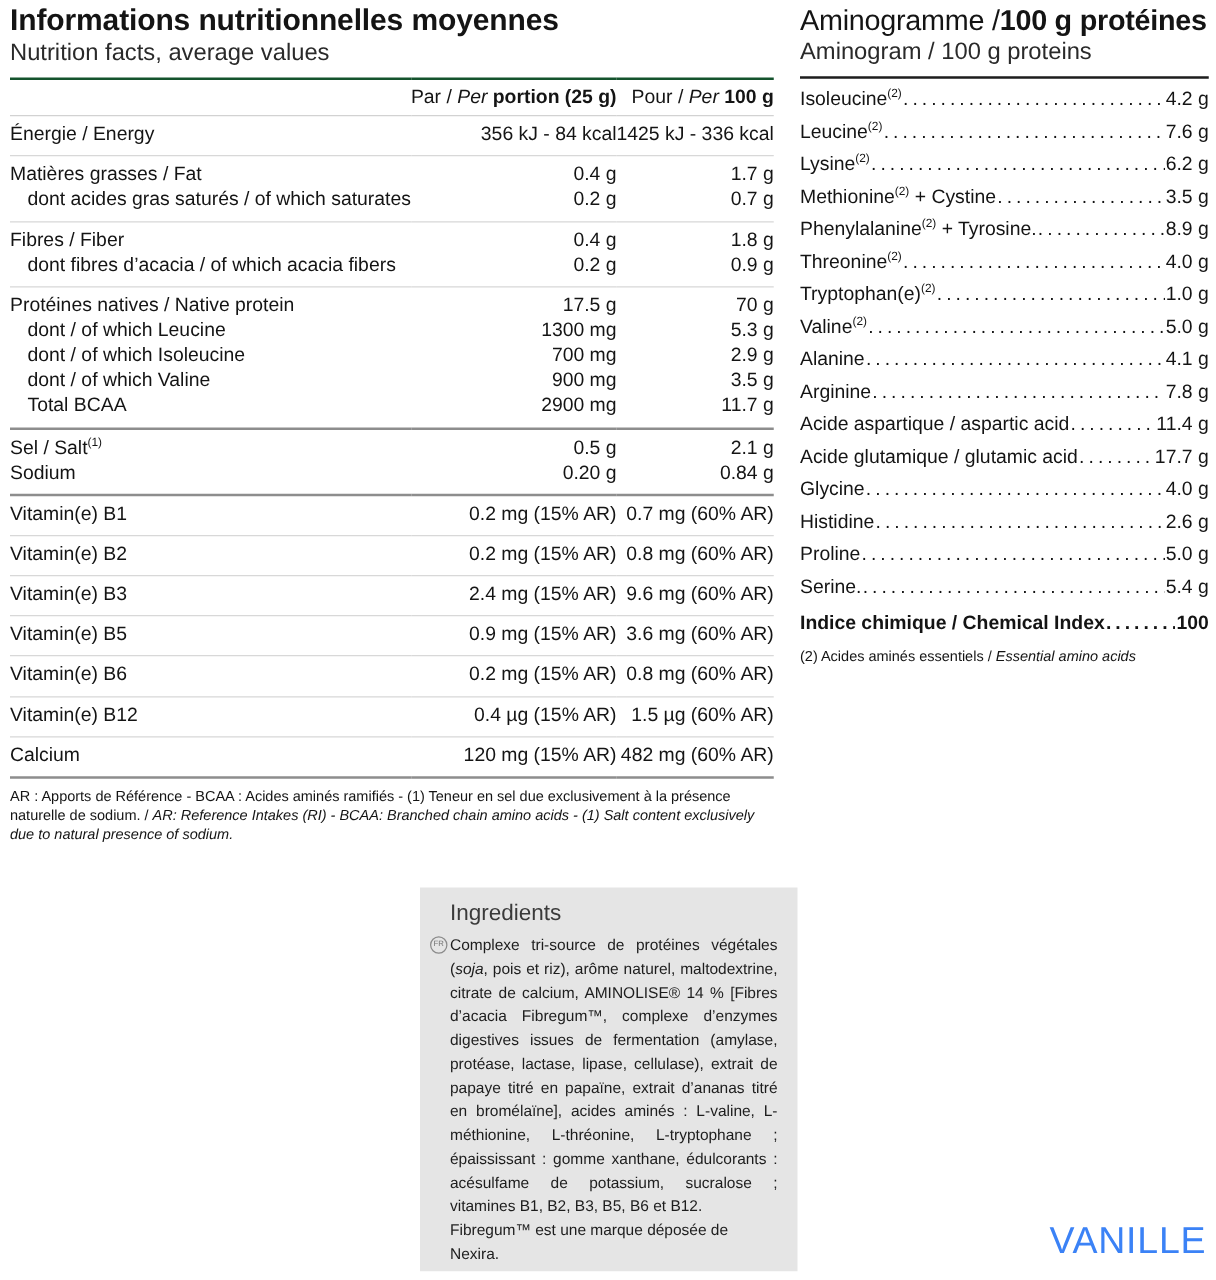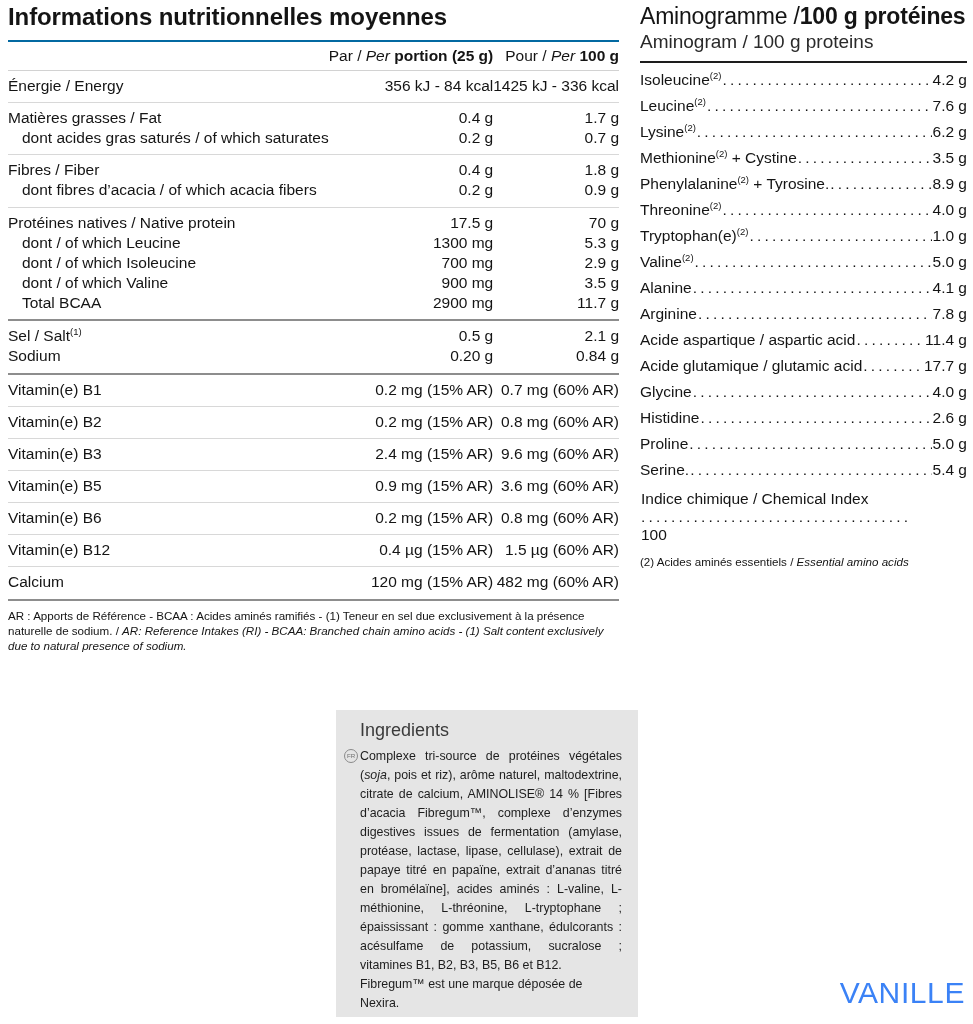"Nutrition facts, average values" h2 { html: none -> <h2>Nutrition facts, average values</h2> }
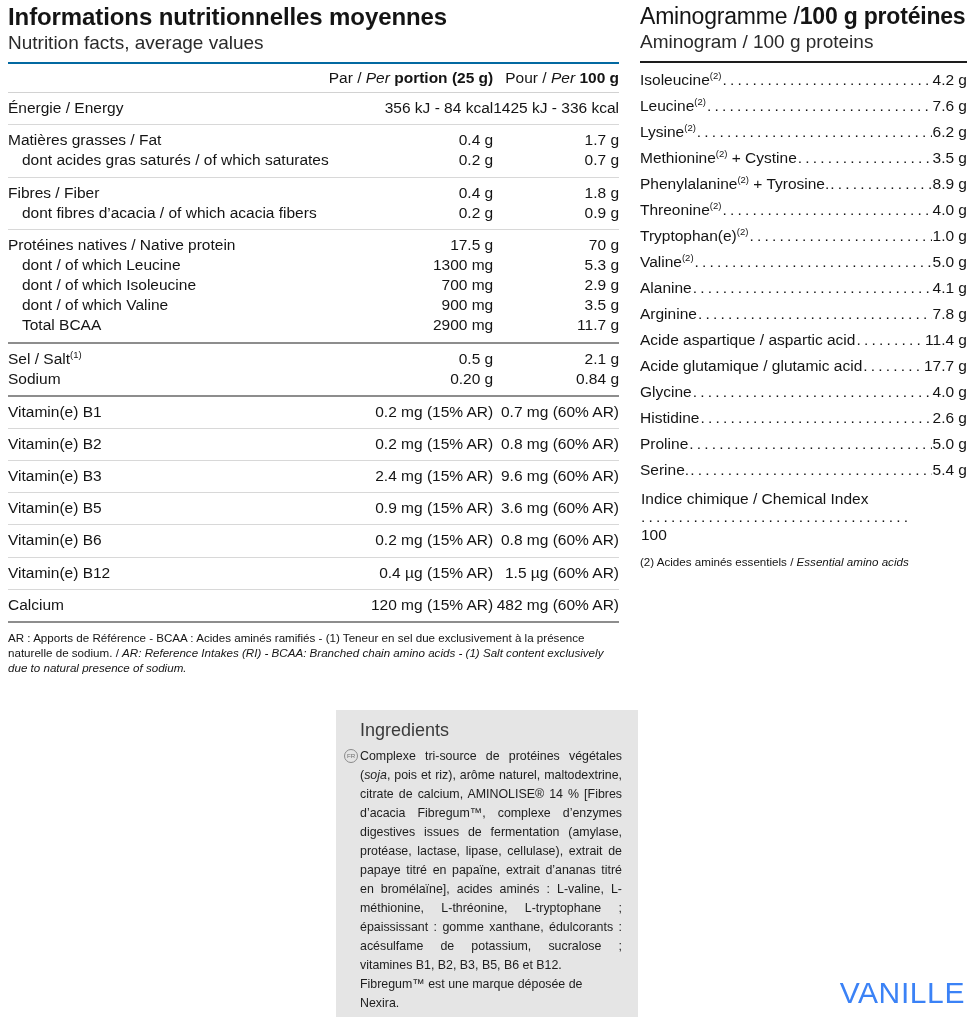"Par / Per portion (25" tr.hdr th { border-top: 2px solid #0369a1 -> 2px solid #14532d }
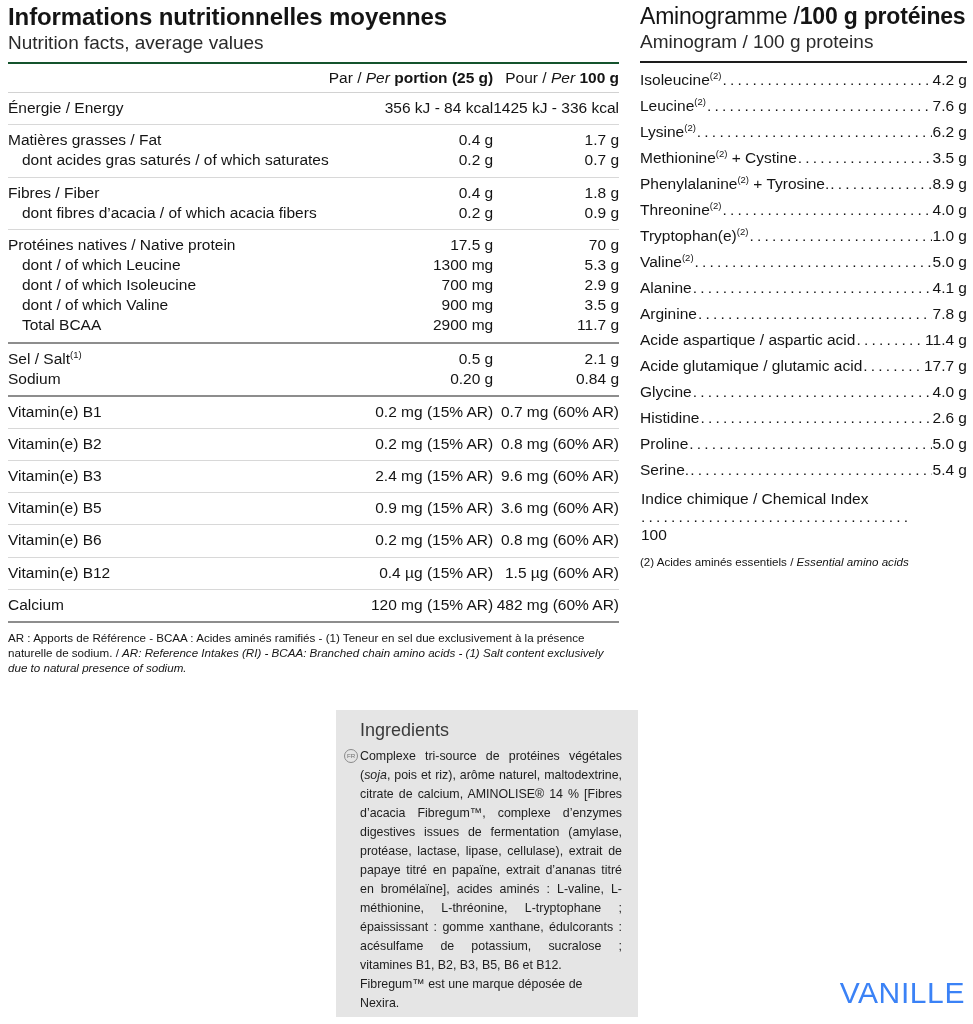"Indice chimique / Chemical Index" .arow.chem { flex-direction: column -> none; font-weight: 400 -> 700 }
